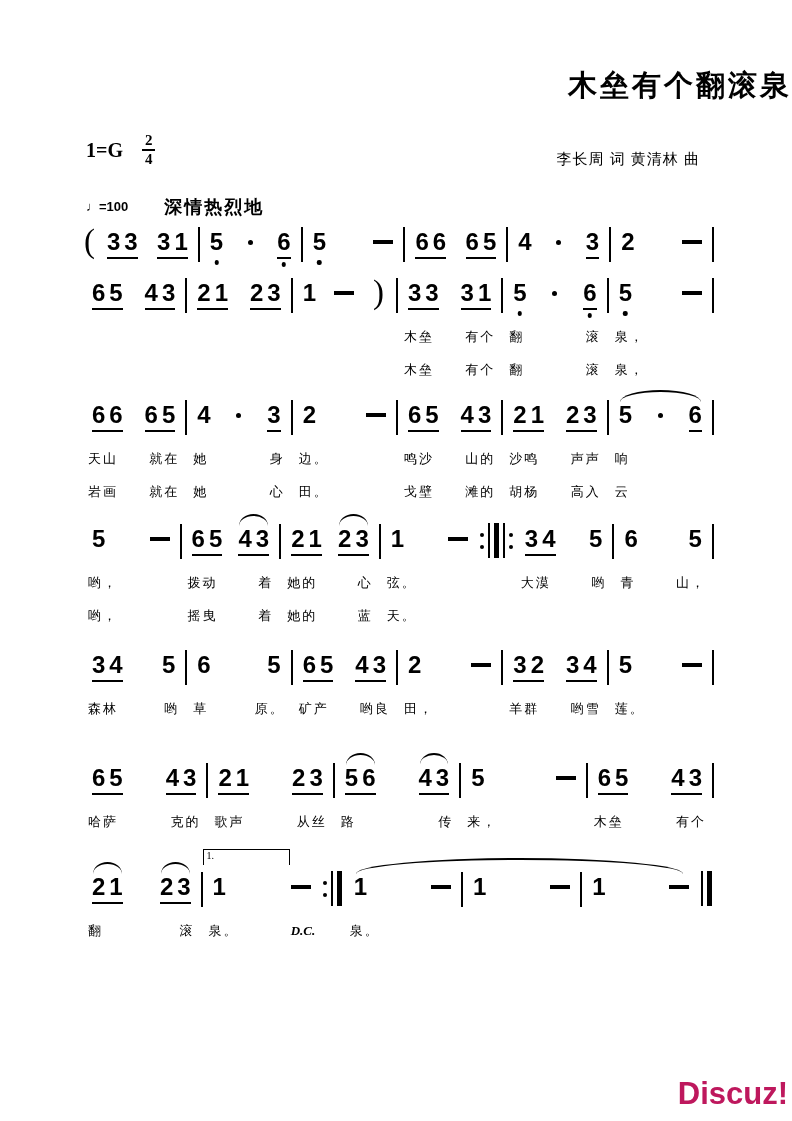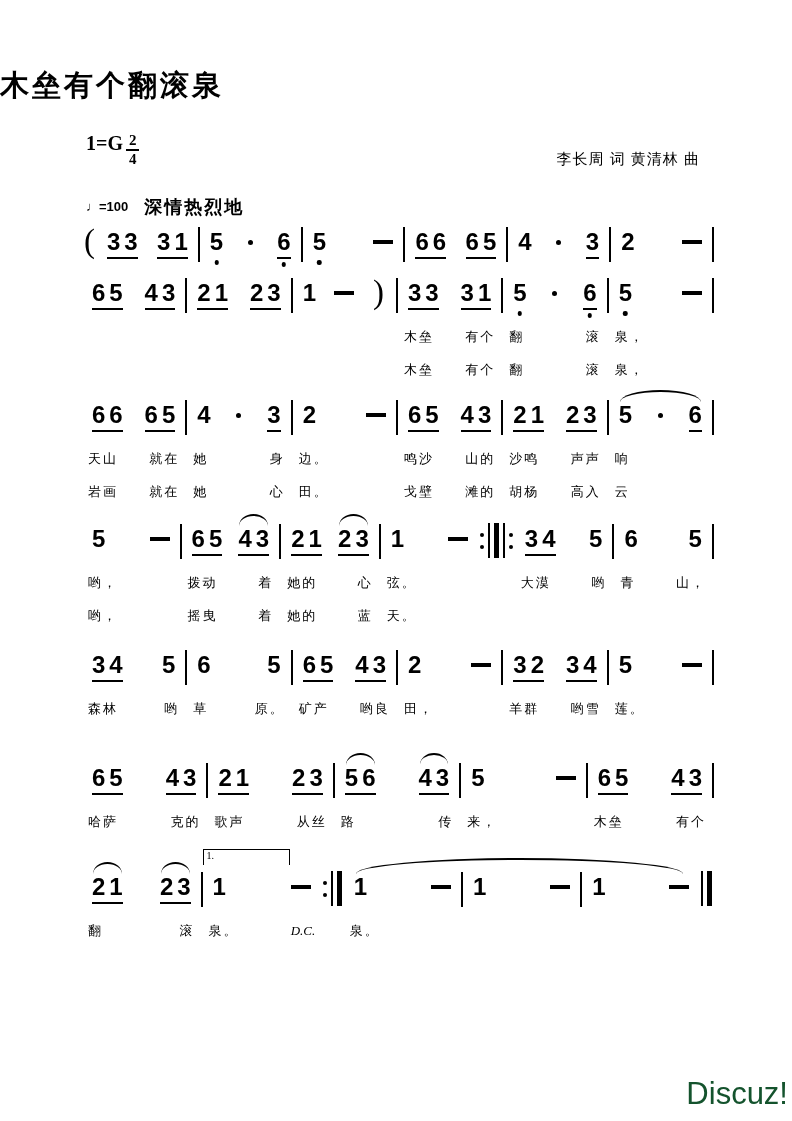"木垒有个翻滚泉" .title { text-align: left -> right }
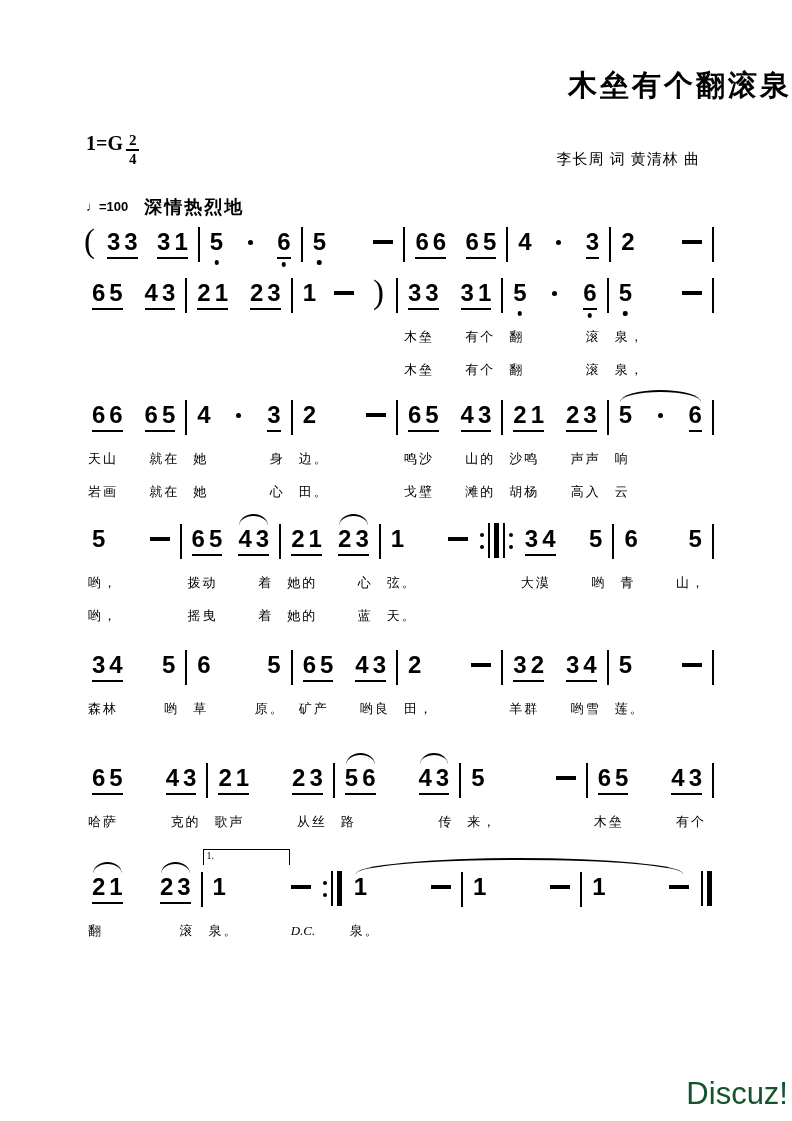"1=G" .keysig { align-items: none -> center; gap: 3px -> 19px }
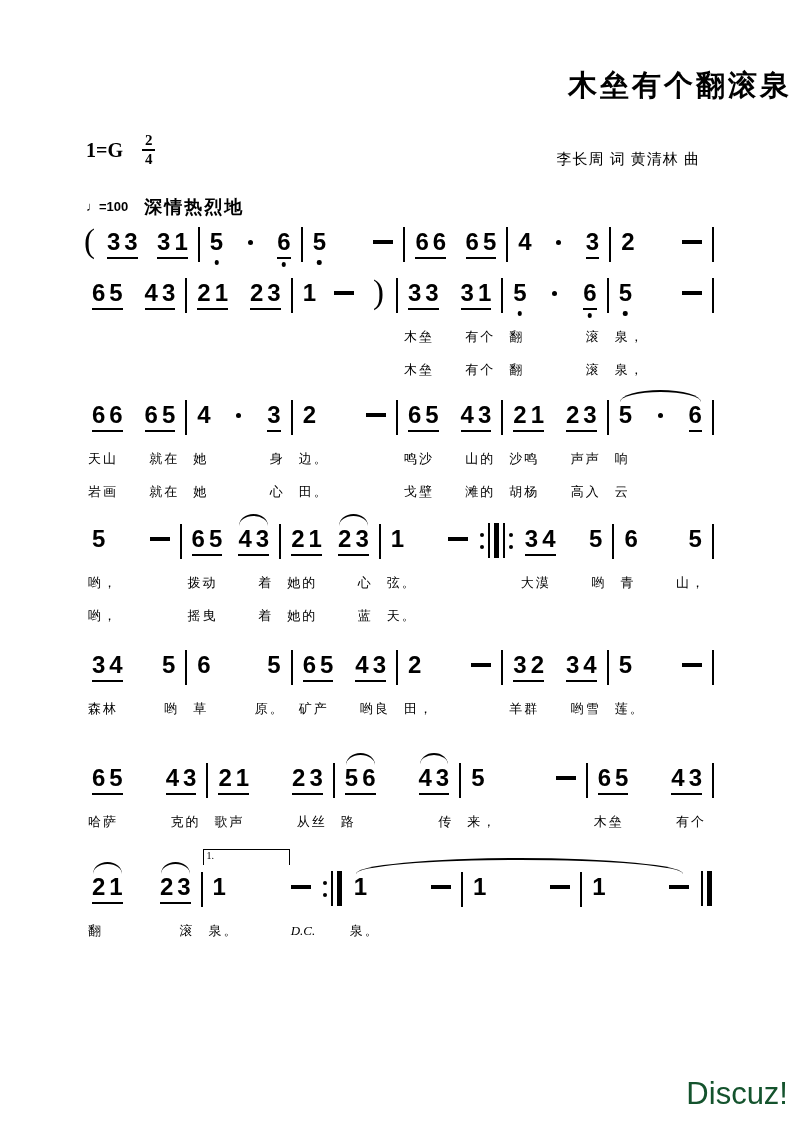"♩=100" .tempo-row { gap: 16px -> 36px }
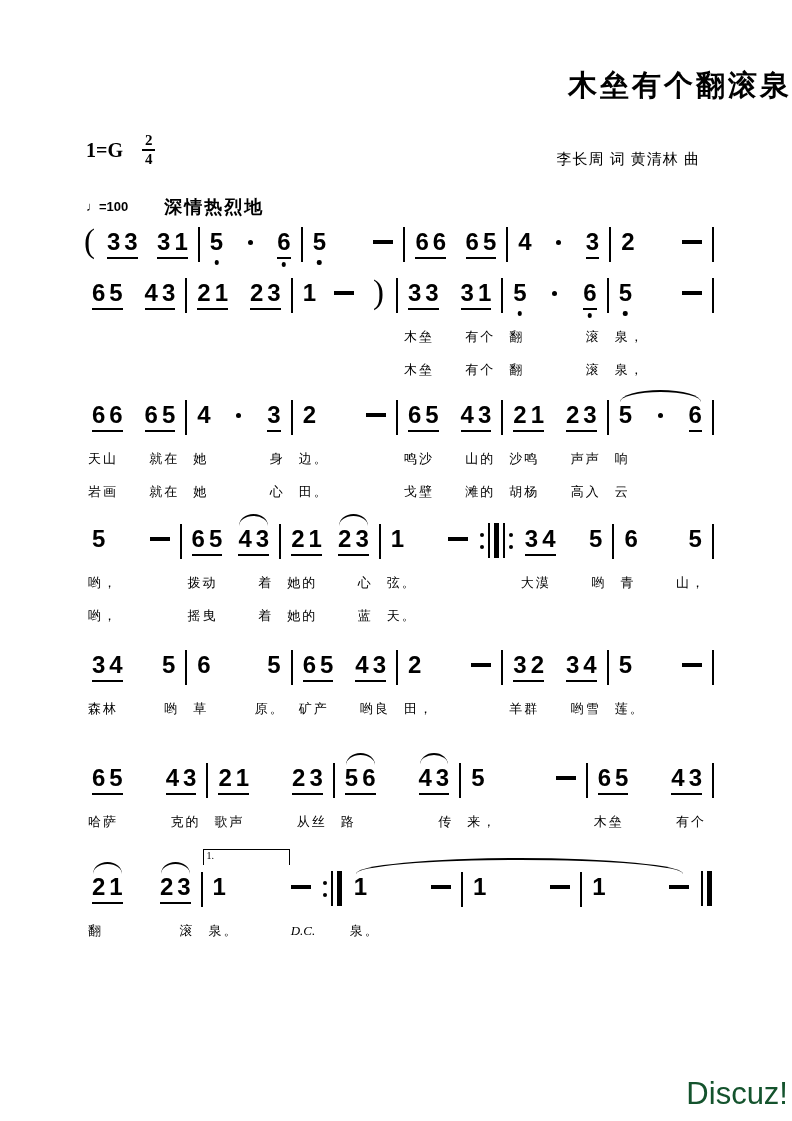"D.C." .lw.dc { font-weight: normal -> bold }
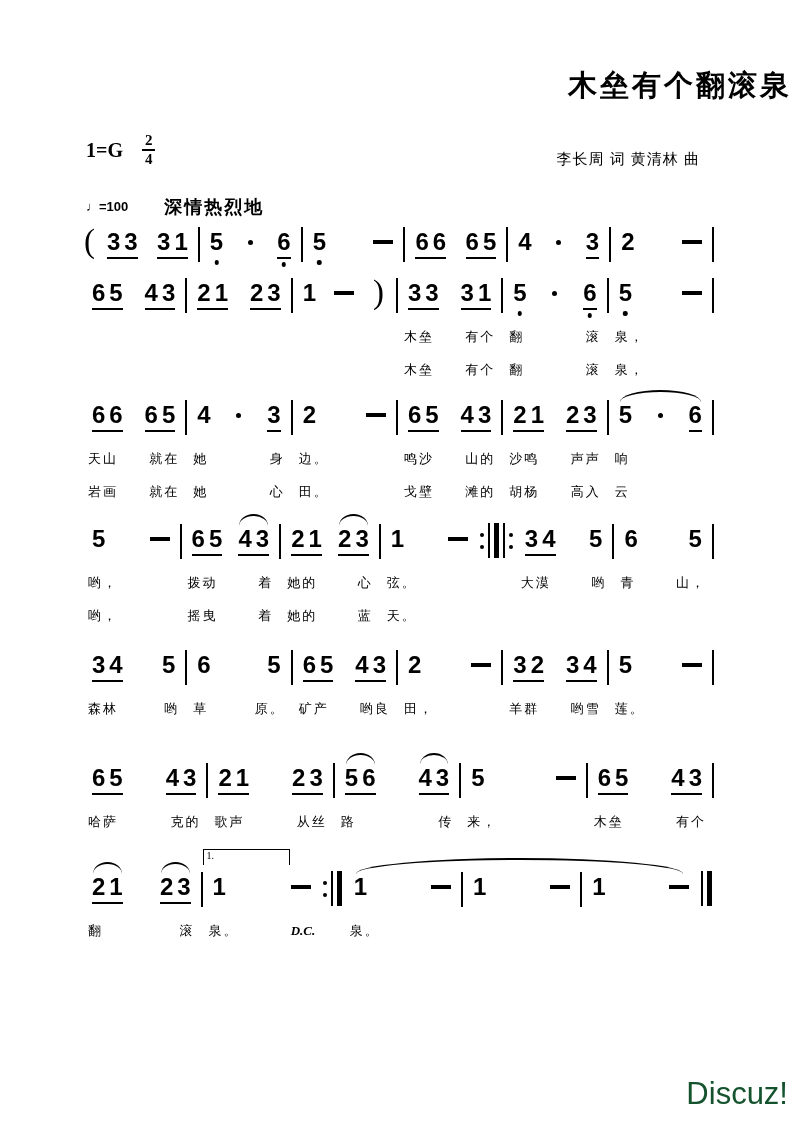"Discuz!" .watermark { color: #14532d -> #be185d; font-weight: normal -> bold }
